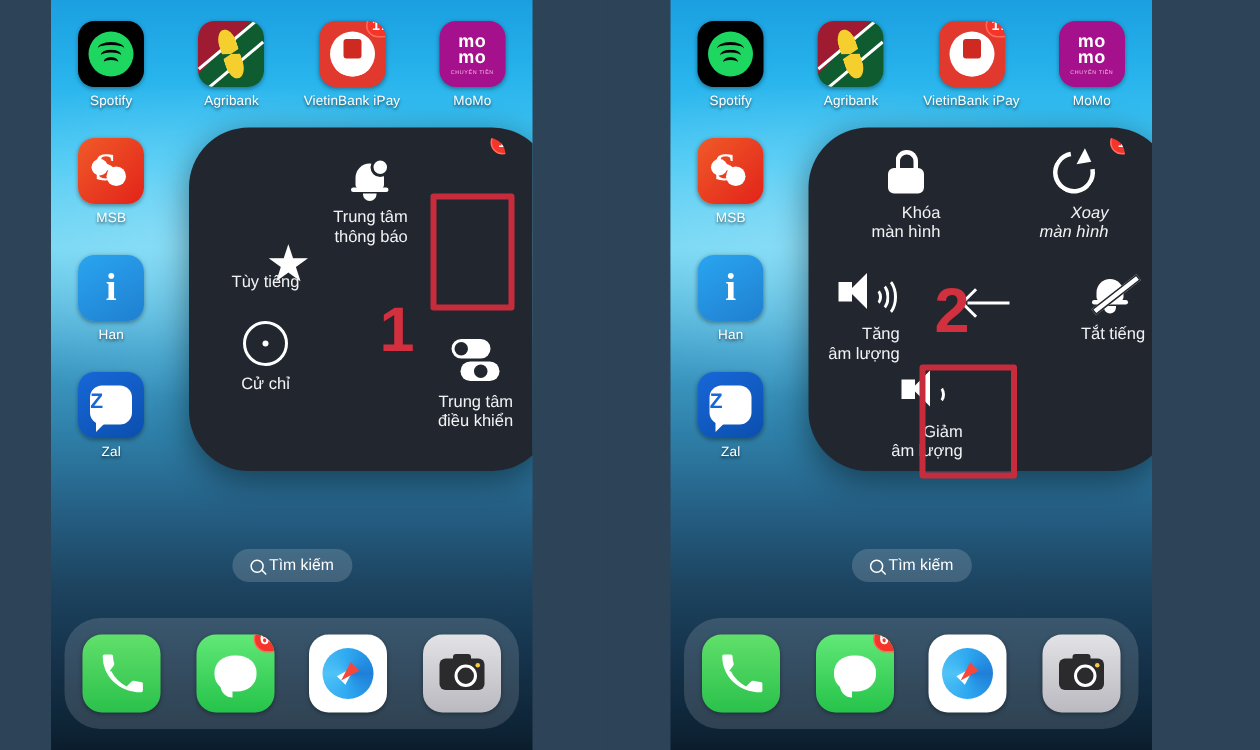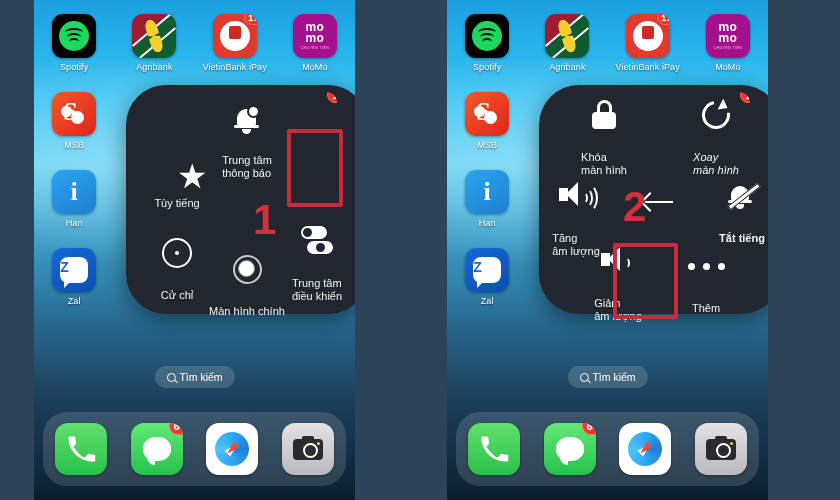"Trung tâm" .at-label { margin-top: 20px -> 5px; text-align: left -> right }
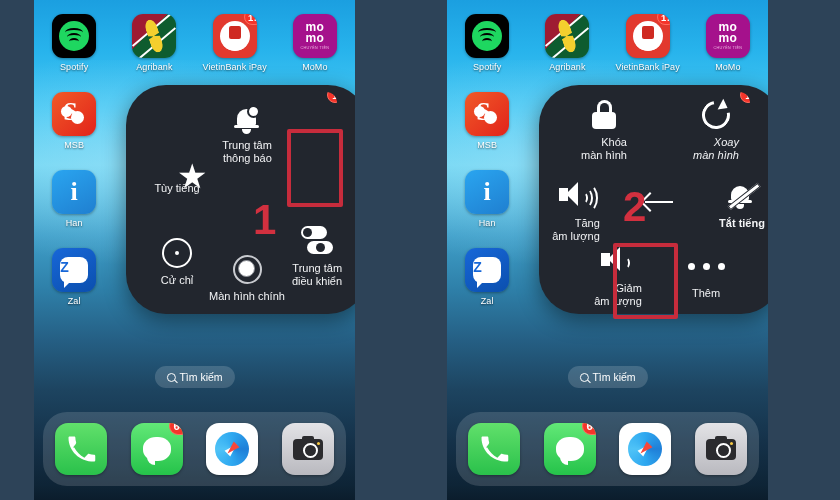"Tắt tiếng" div.at-item { font-weight: bold -> none }
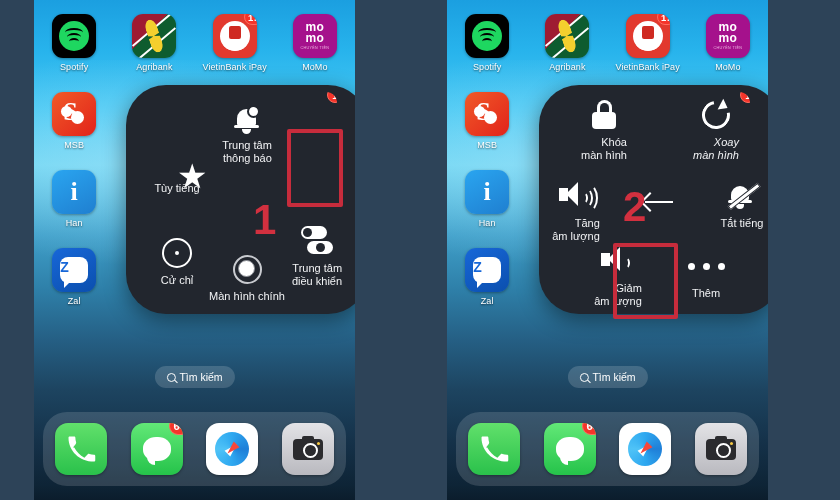"Cử chỉ" div.at-item { top: 152px -> 128px }
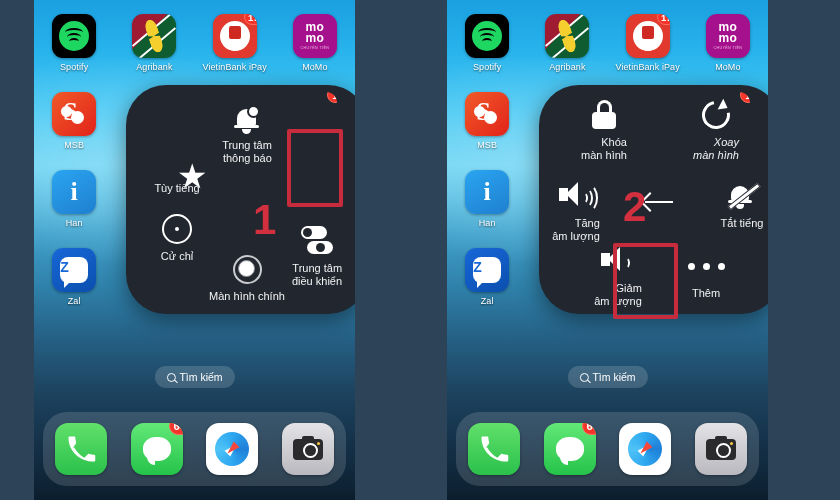"Màn hình chính" div.at-item { html: <div> <div> <div></div> </div> <div>Màn hình chính</div> </div> -> none }
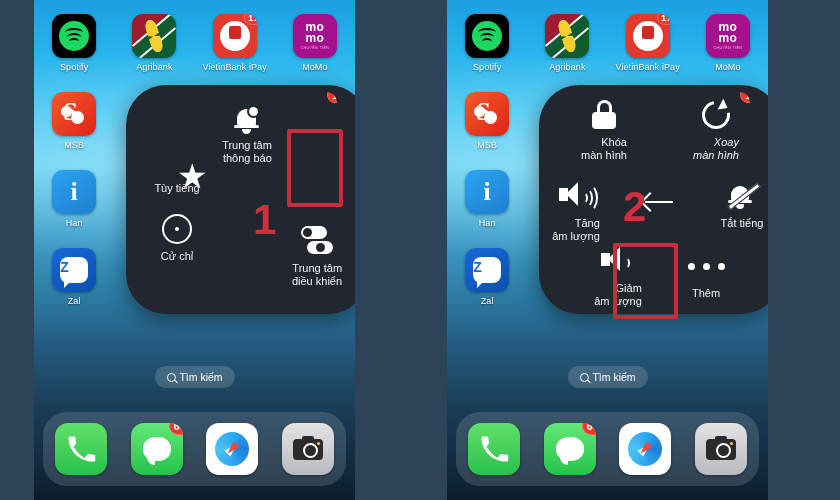"Thêm" div.at-item { html: <div> <div> <div> <i></i> <i></i> <i></i> </div> </div> <div>Thêm</div> </div> -> none }
